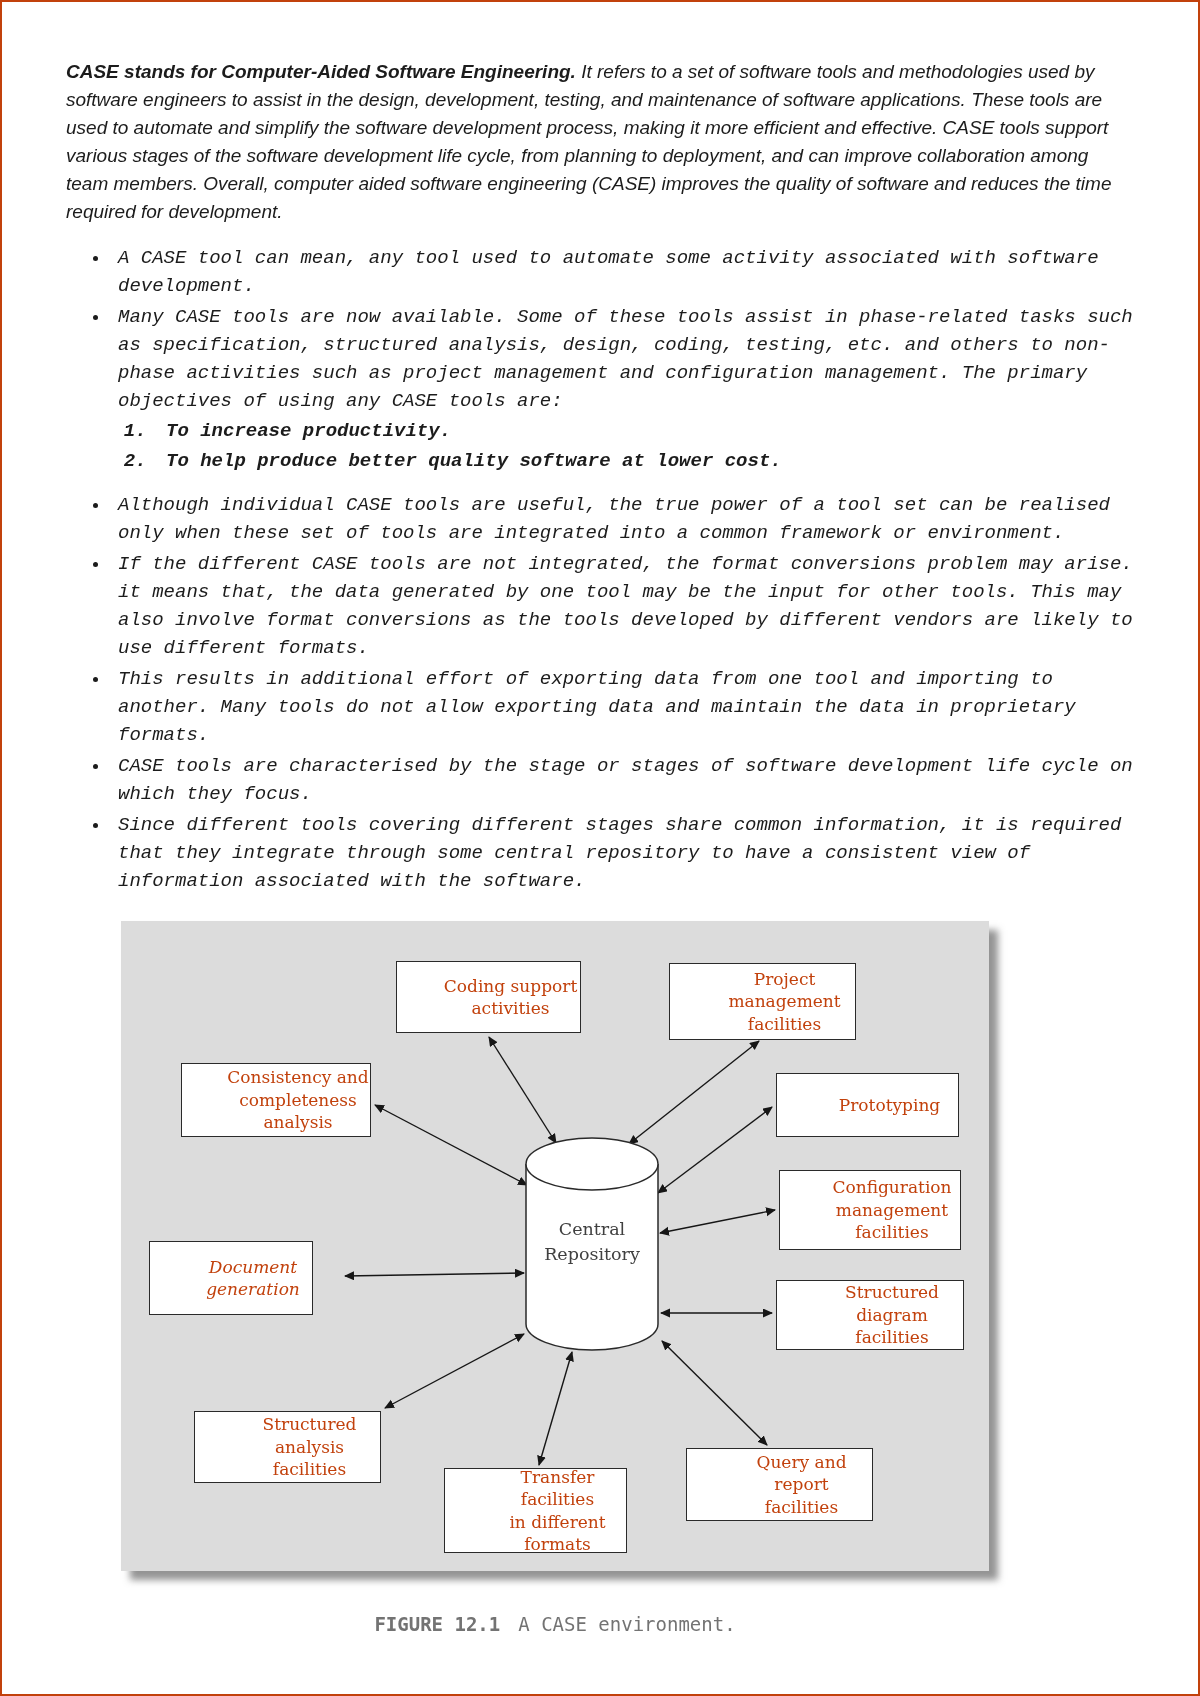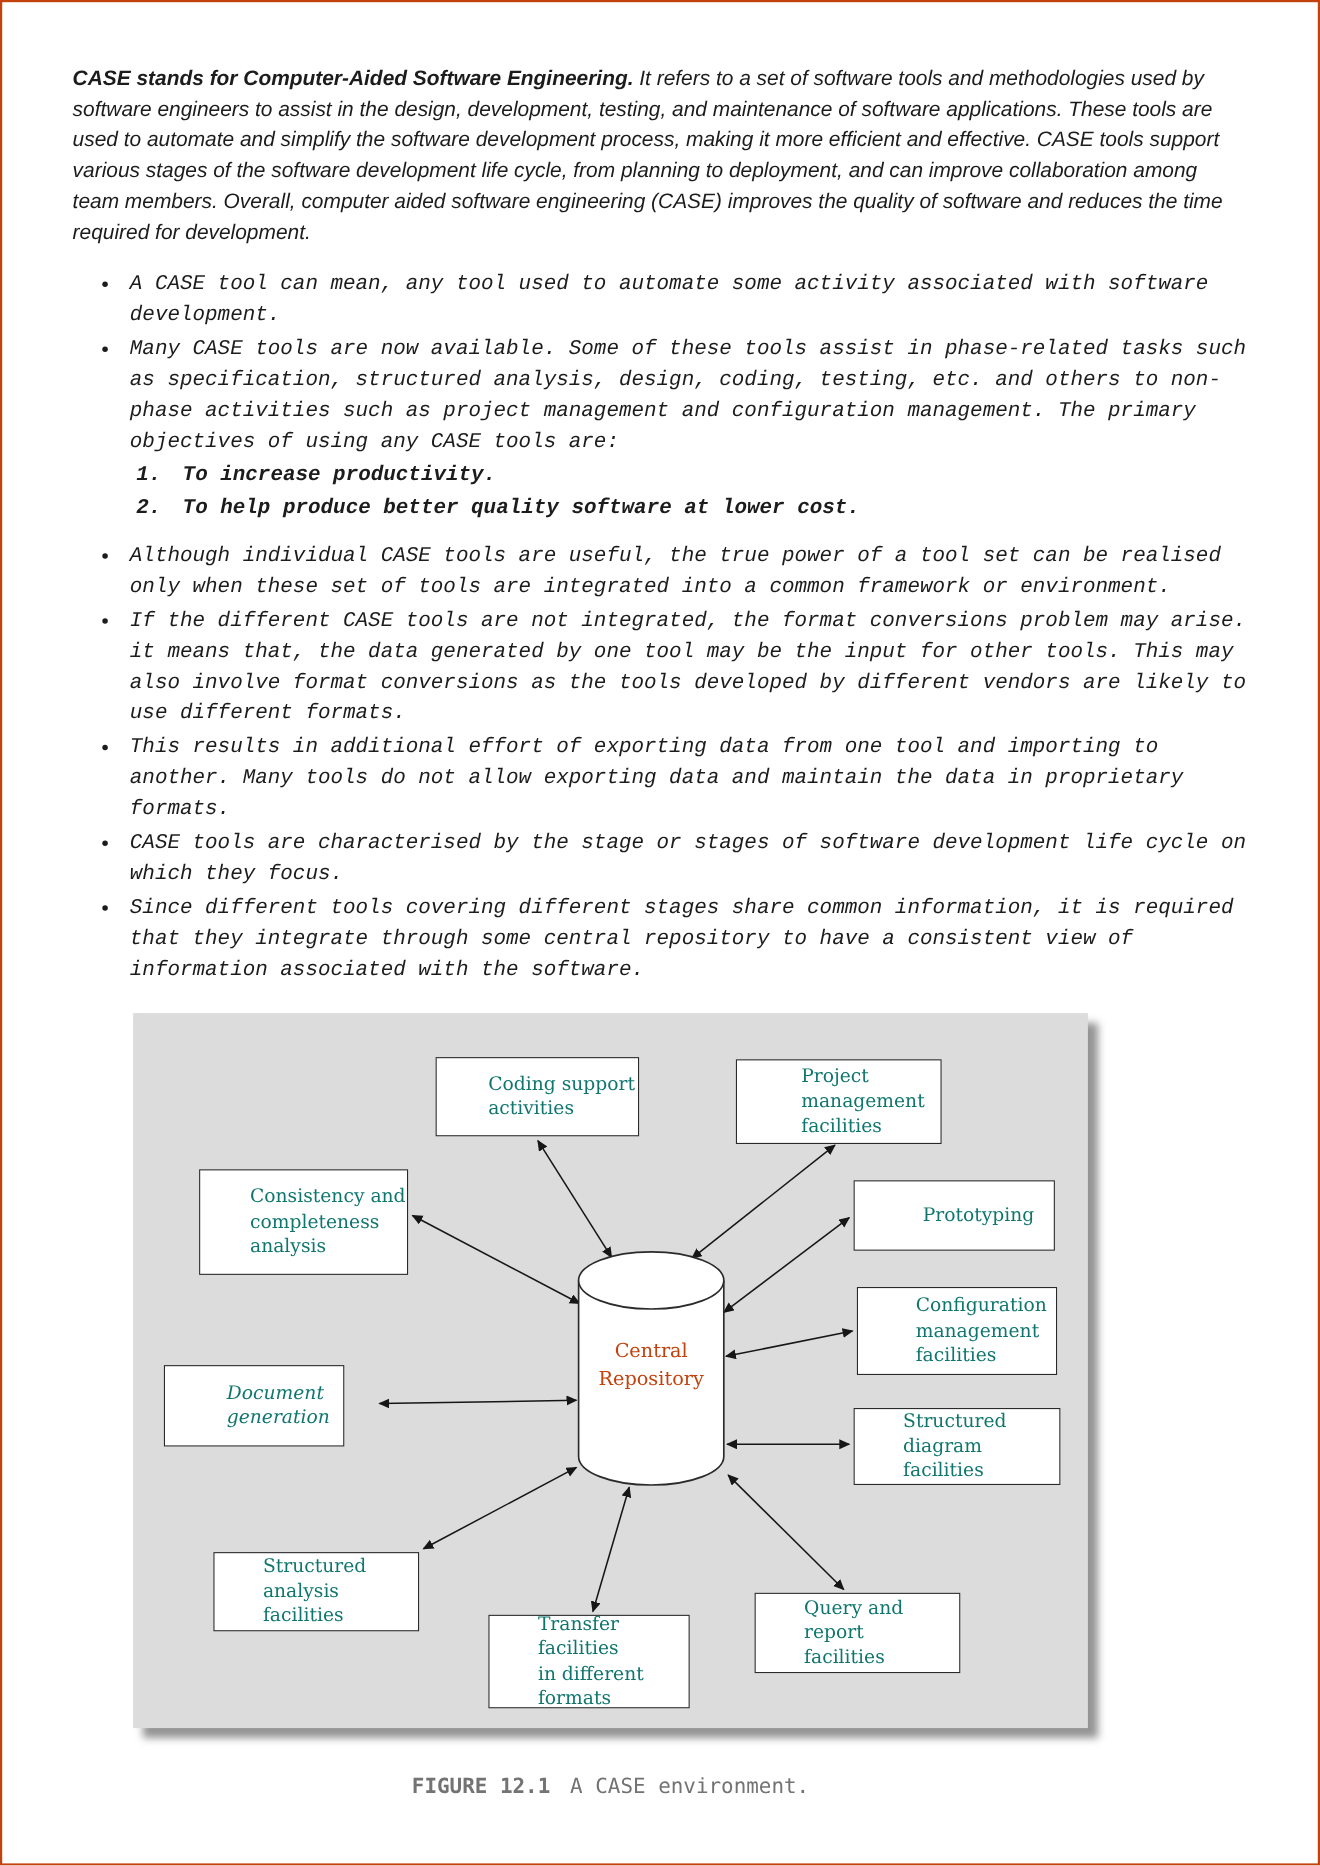"Coding support" .node { color: #0f766e -> #c2410c; text-align: none -> center }
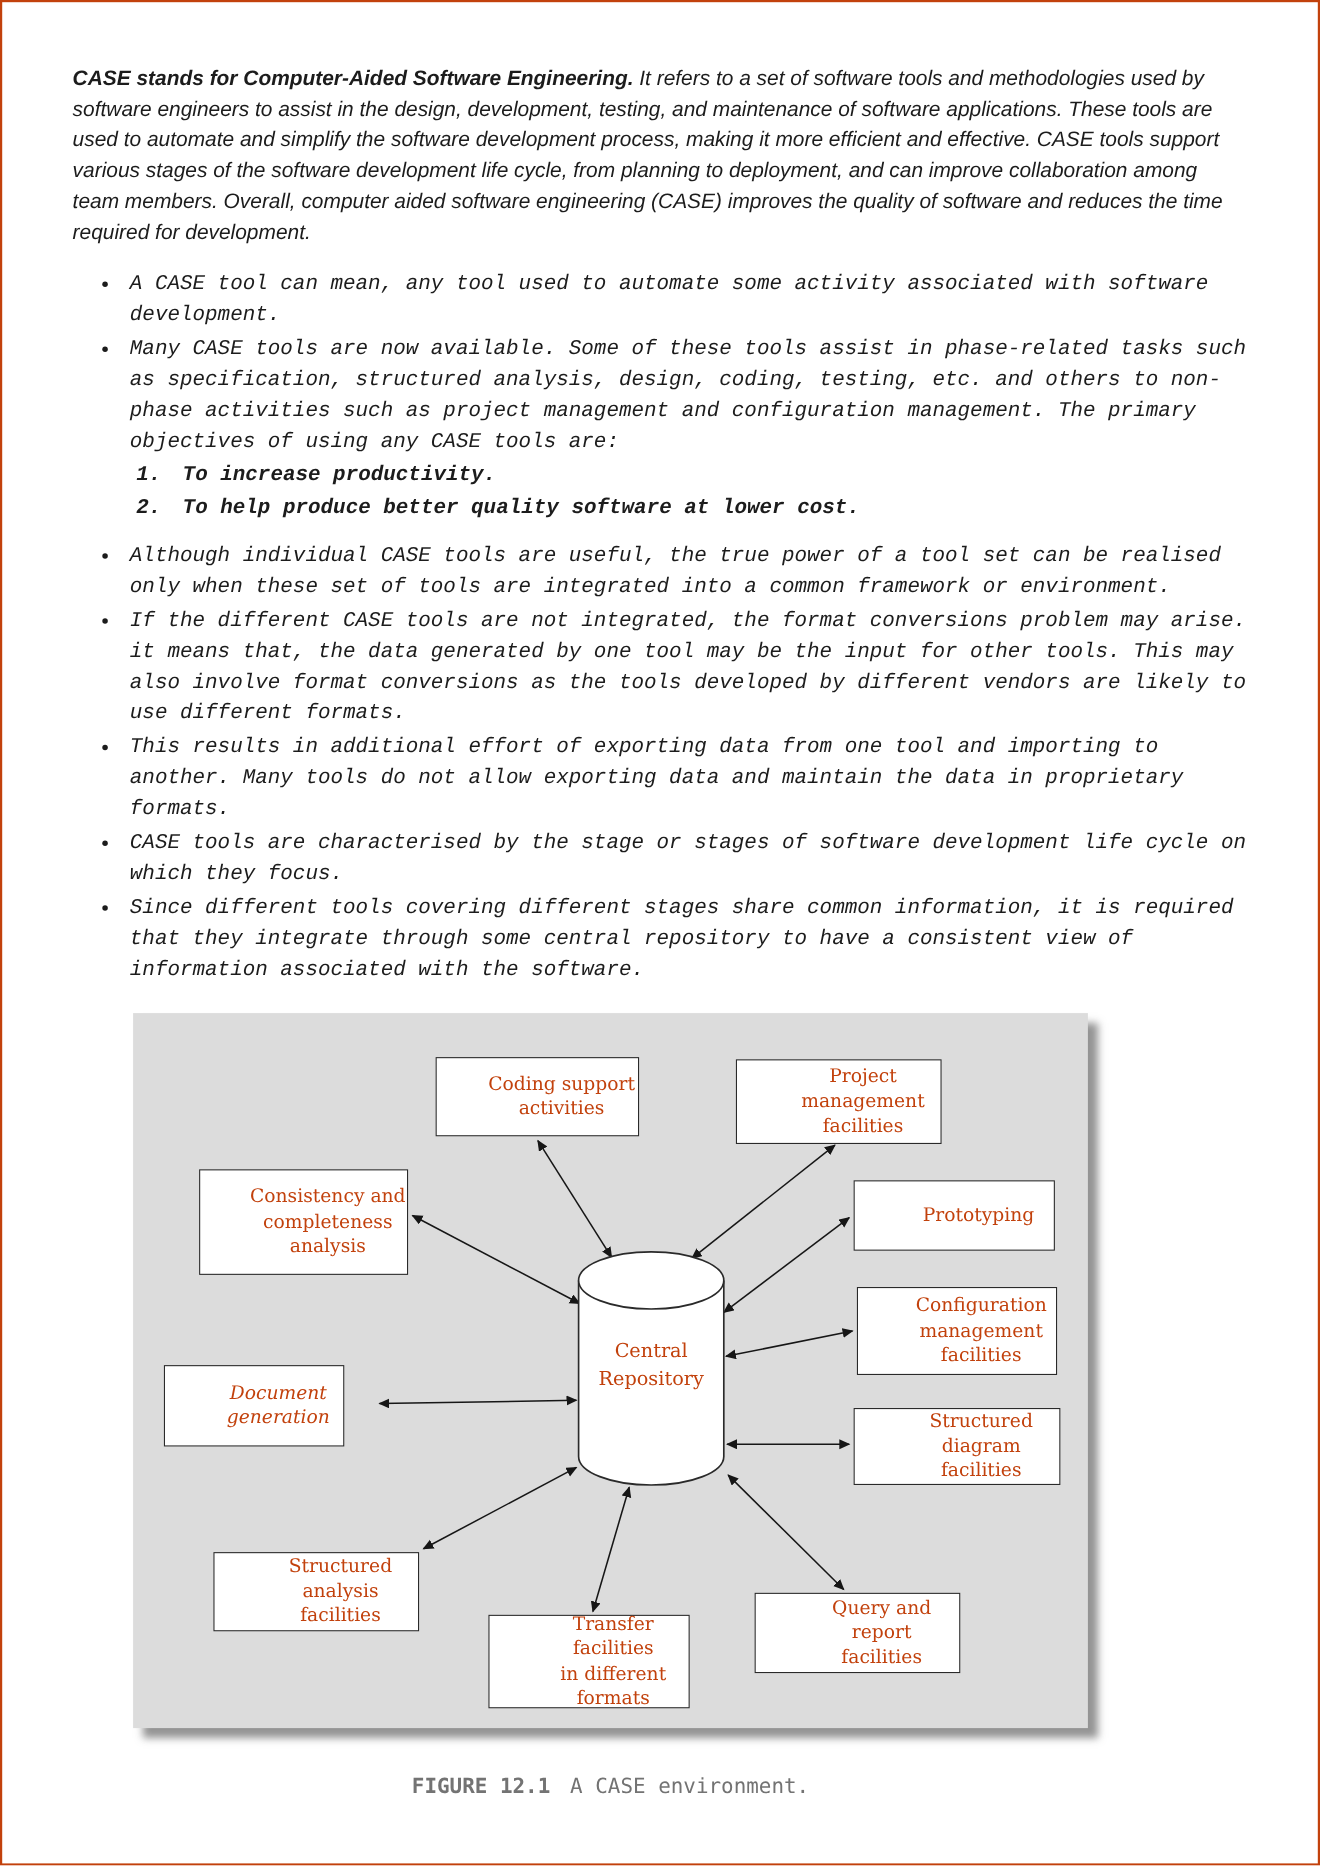"Consistency and" div.node { height: 96px -> 74px }
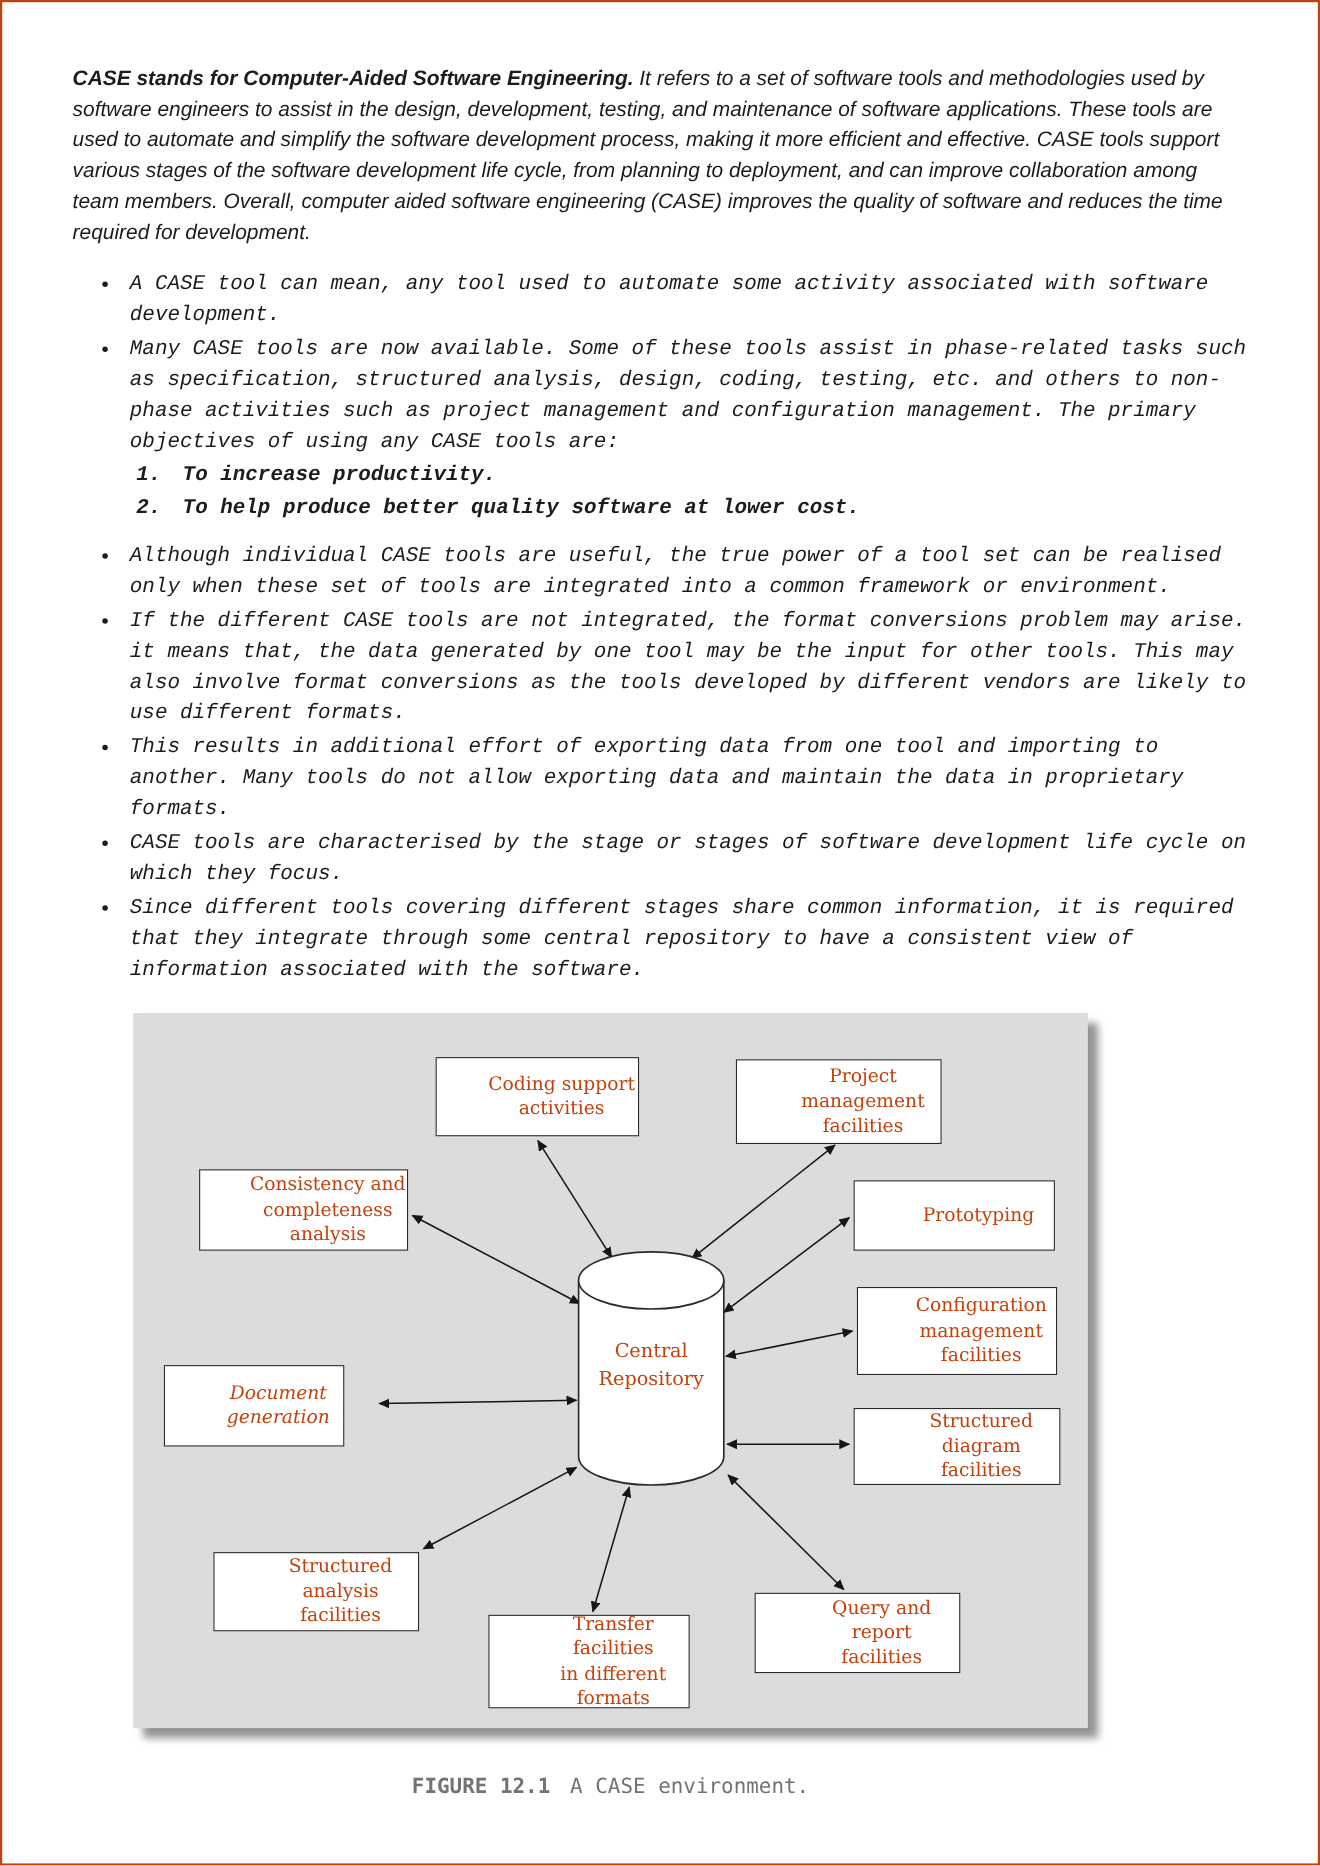"Central" .cyl-label { color: #c2410c -> #404040 }
